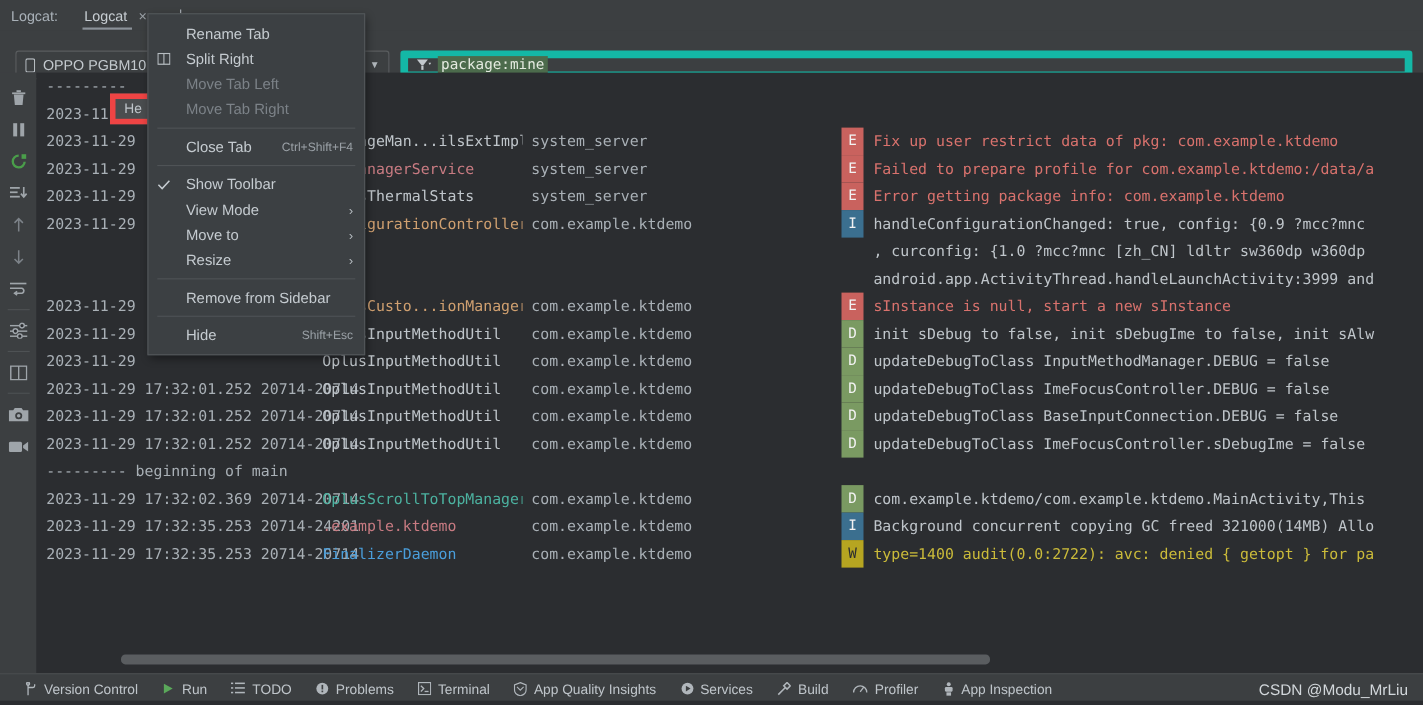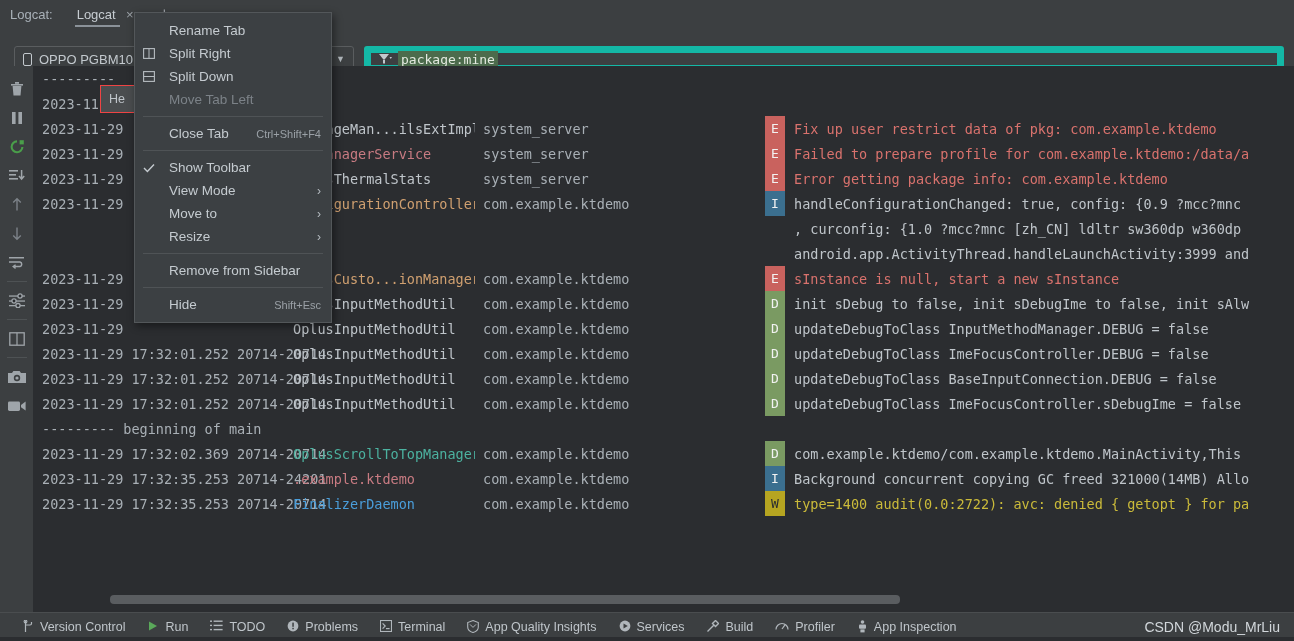"Split Down" div.mi { html: <div> <span> <svg> <rect></rect> <rect></rect> </svg> </span> <span>Split Down</span> </div> -> none }
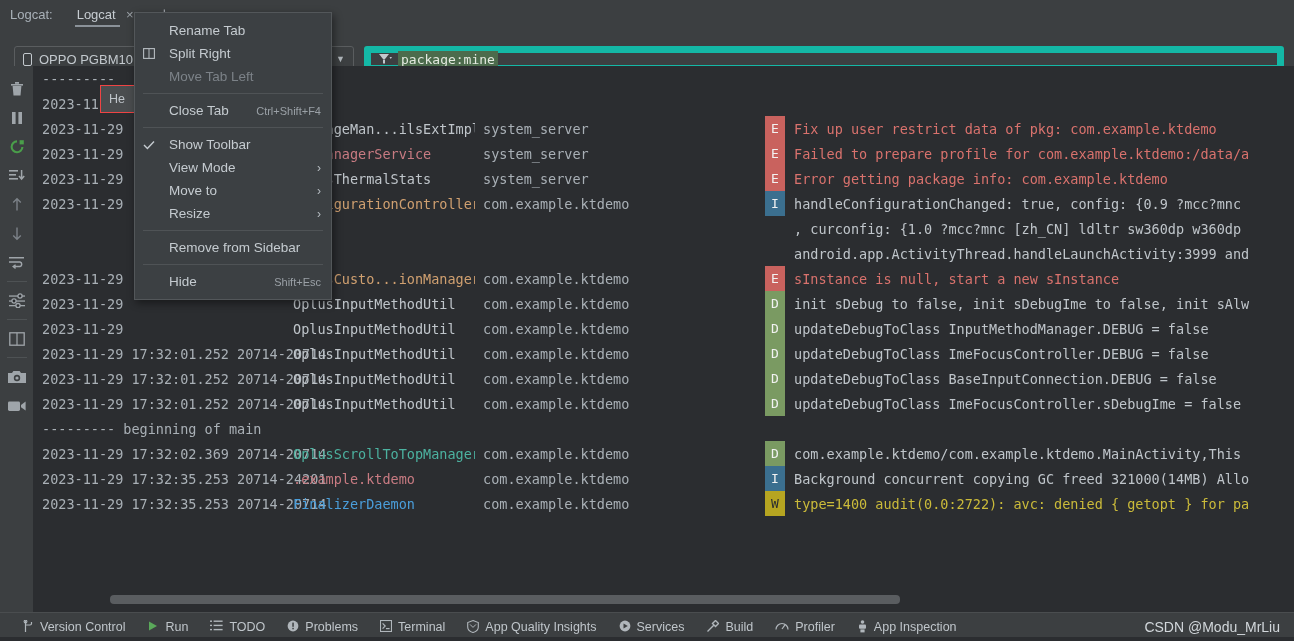"He" .tooltip-frag { border: 1px solid #ef4444 -> 5px solid #ef4444 }
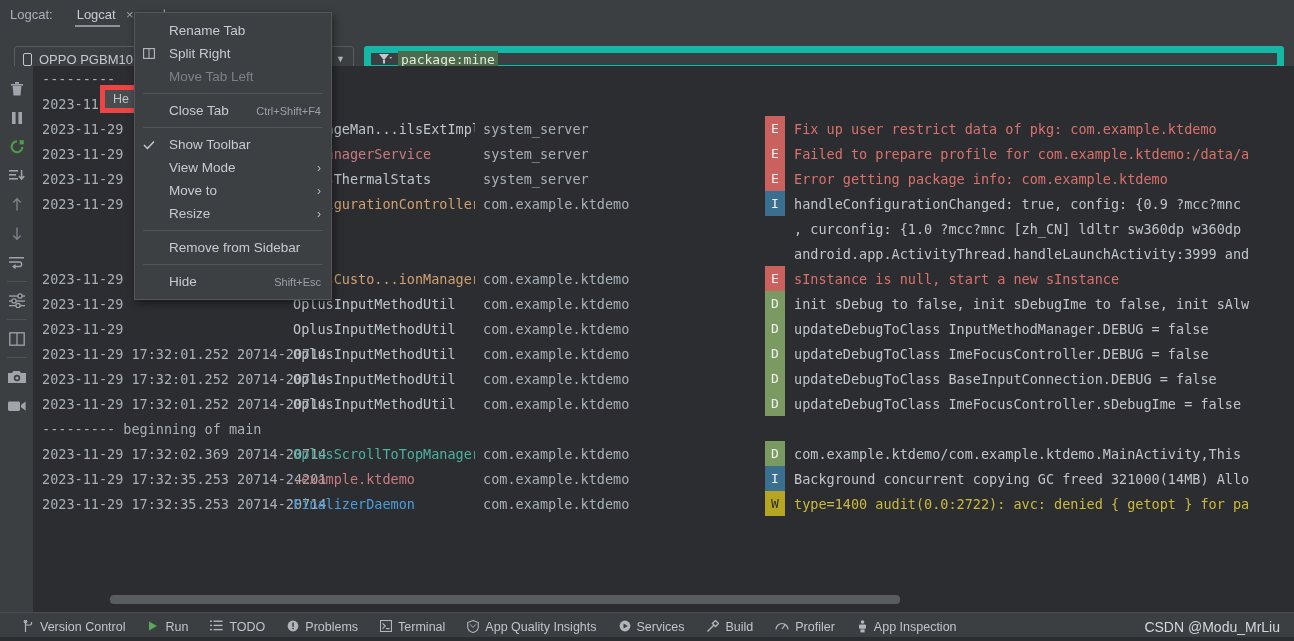"Move Tab Right" div.mi { html: none -> <div> <span></span> <span>Move Tab Right</span> </div> }
